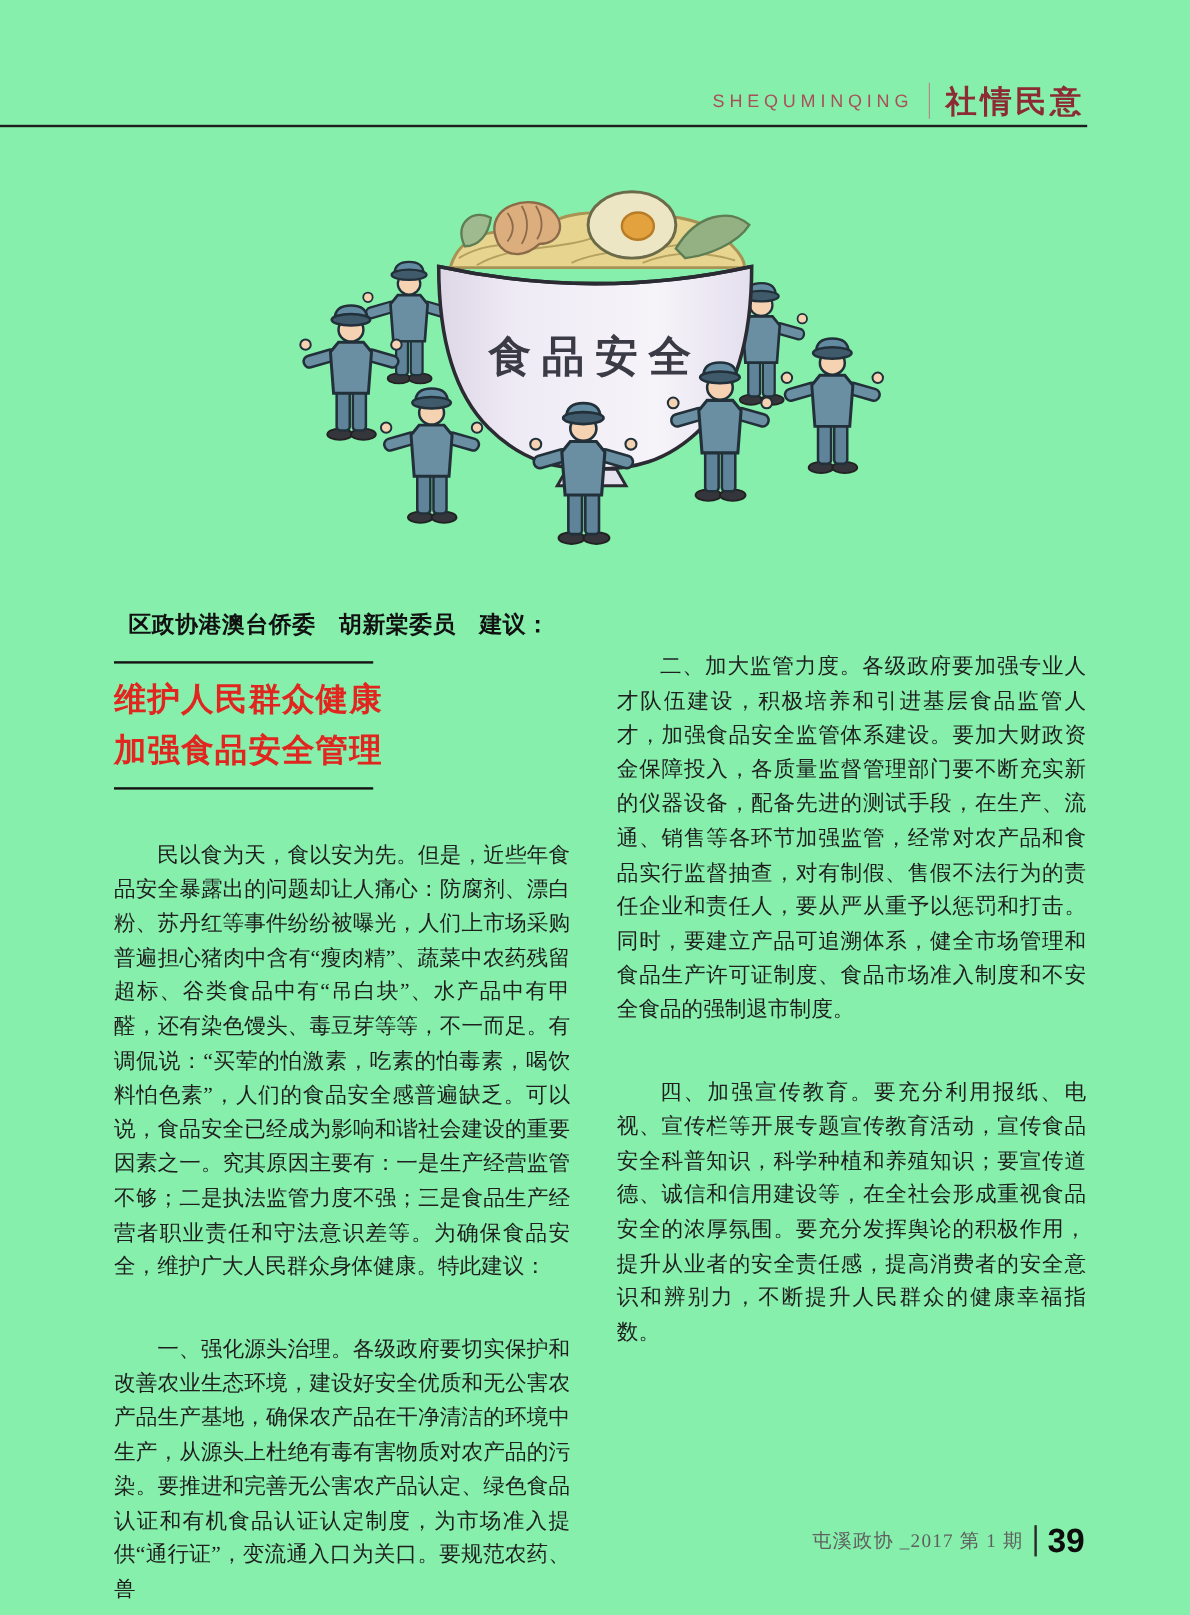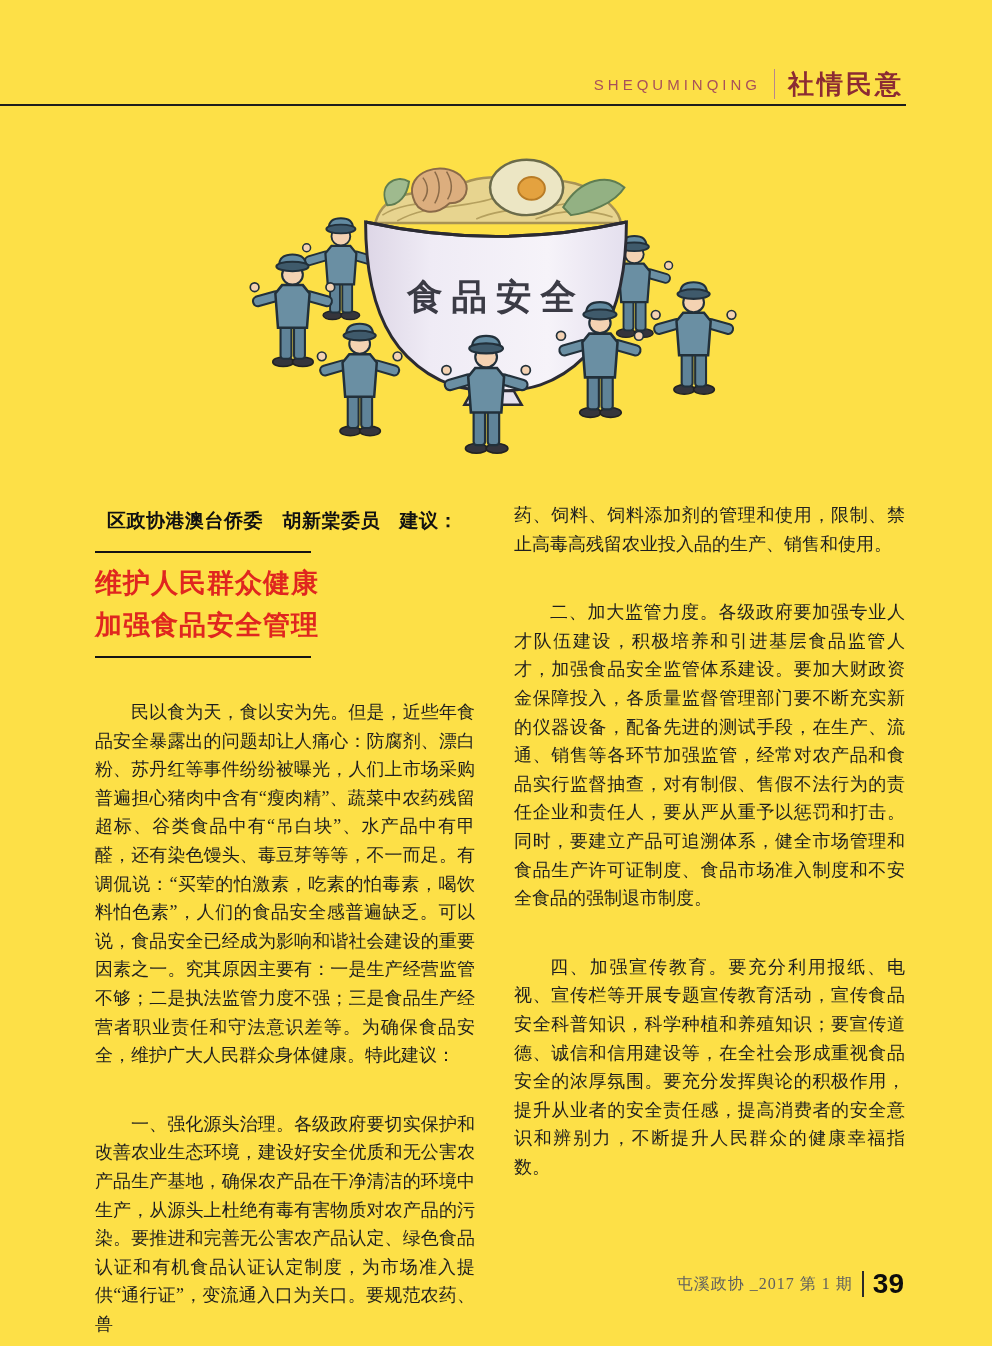"SHEQUMINQING" .page { background: #fde047 -> #86efac }
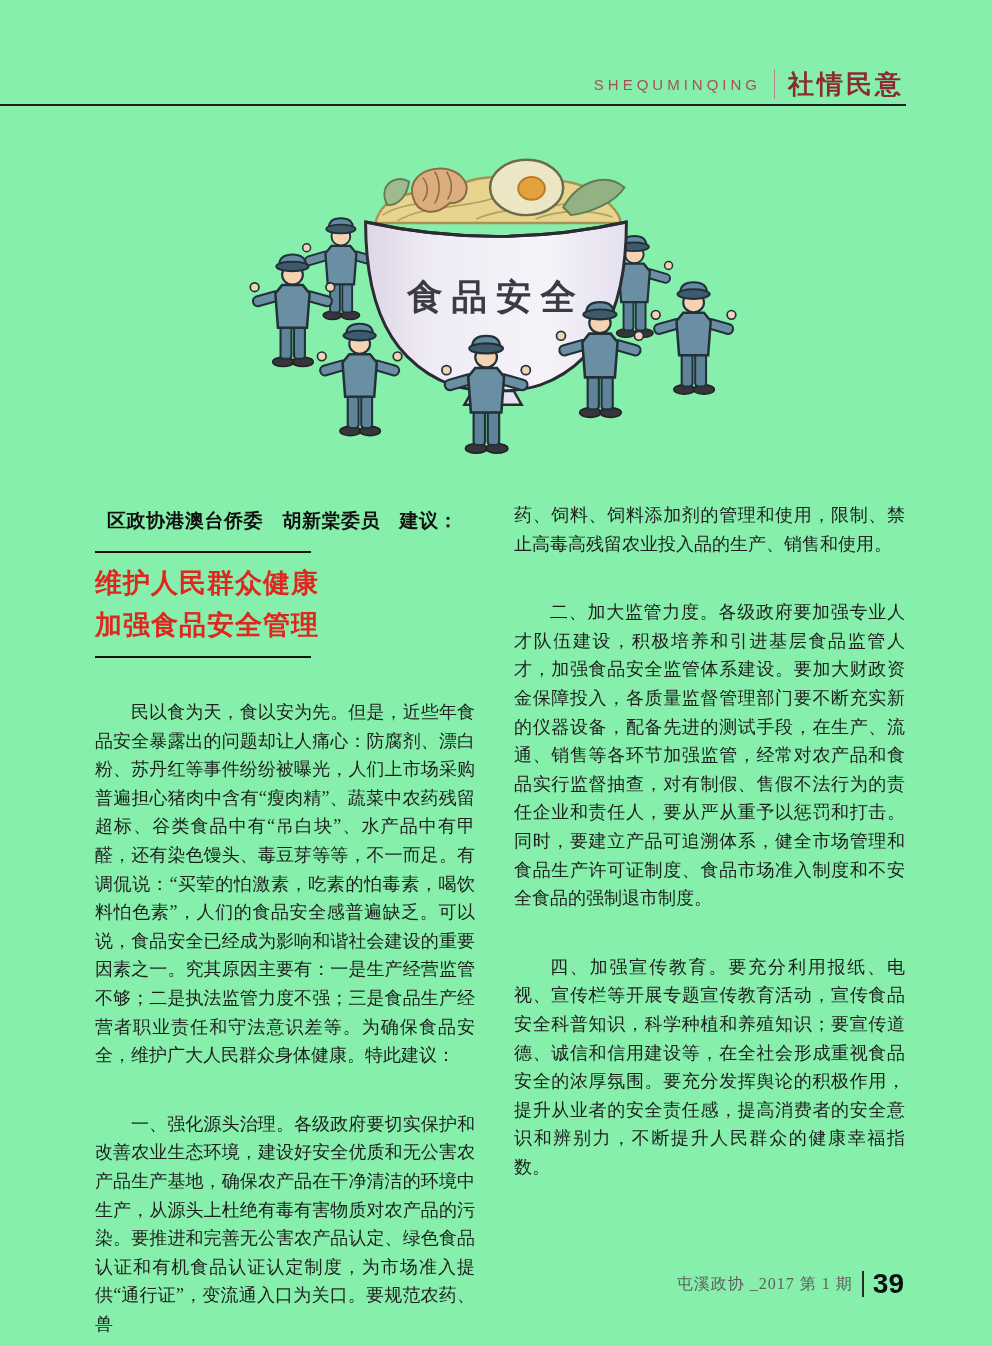"药、饲料、饲料添加剂的管理和使用，限制、禁止高毒高残留农业投入品的生产、销售和使" p.body-par { html: <p>药、饲料、饲料添加剂的管理和使用，限制、禁止高毒高残留农业投入品的生产、销售和使用。</p> -> none }
